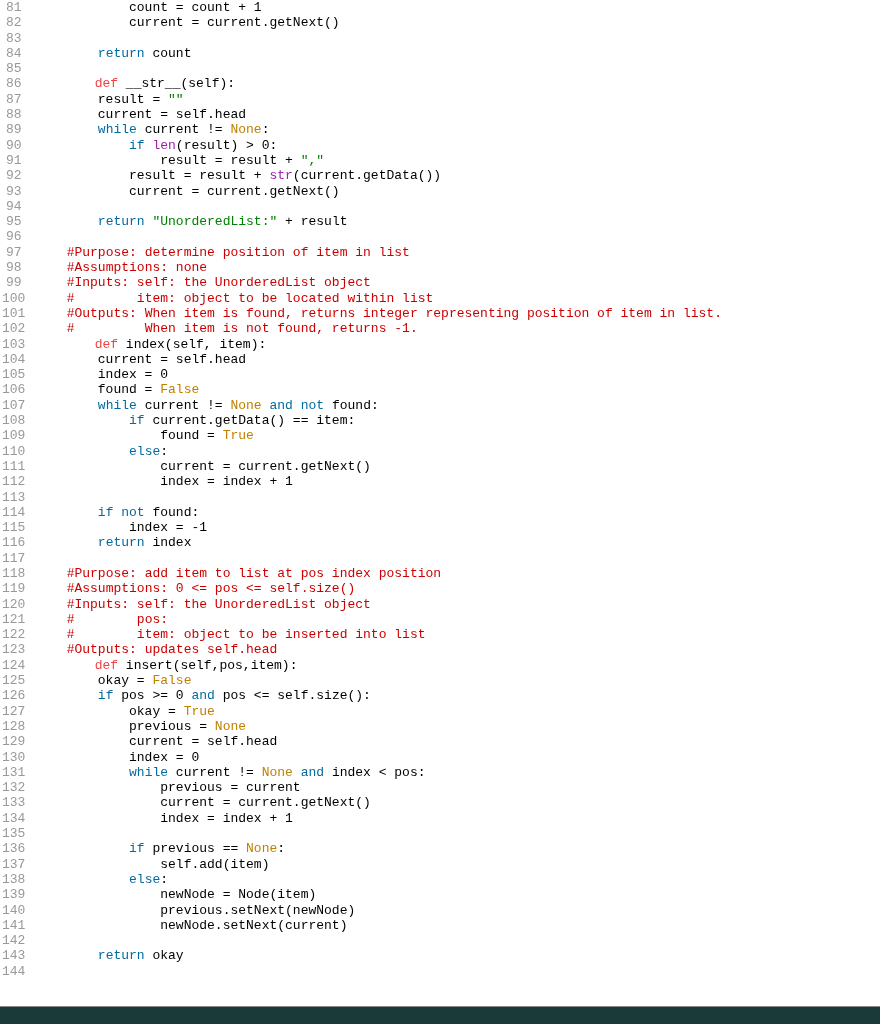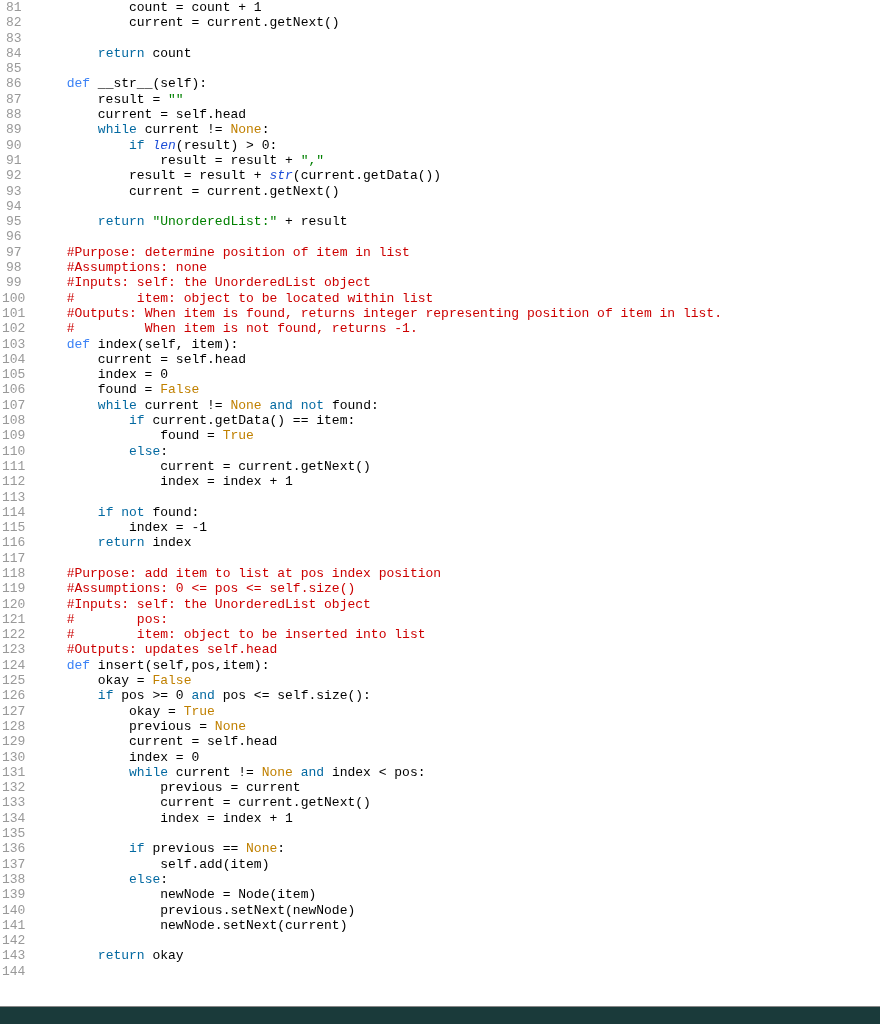"def" .k-def { color: #3b82f6 -> #ef4444; margin-left: none -> 28px }
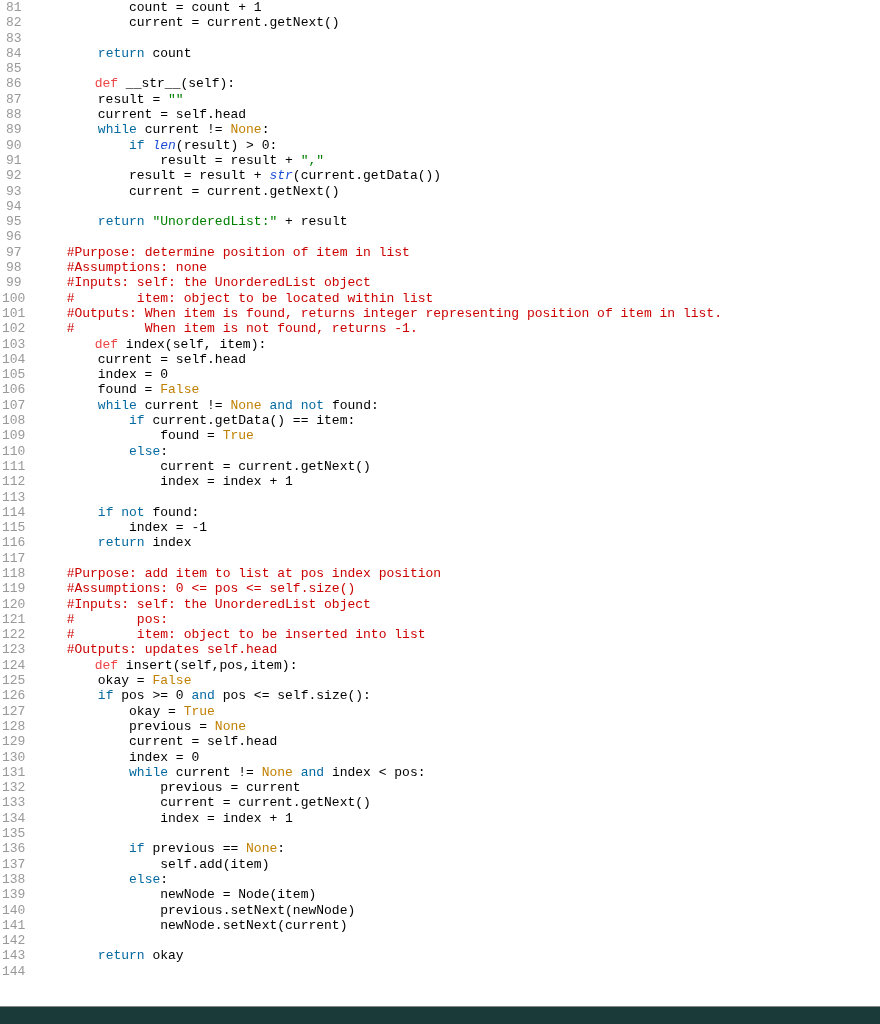"len" .k-builtin { color: #1d4ed8 -> #a21caf; font-style: italic -> none }
